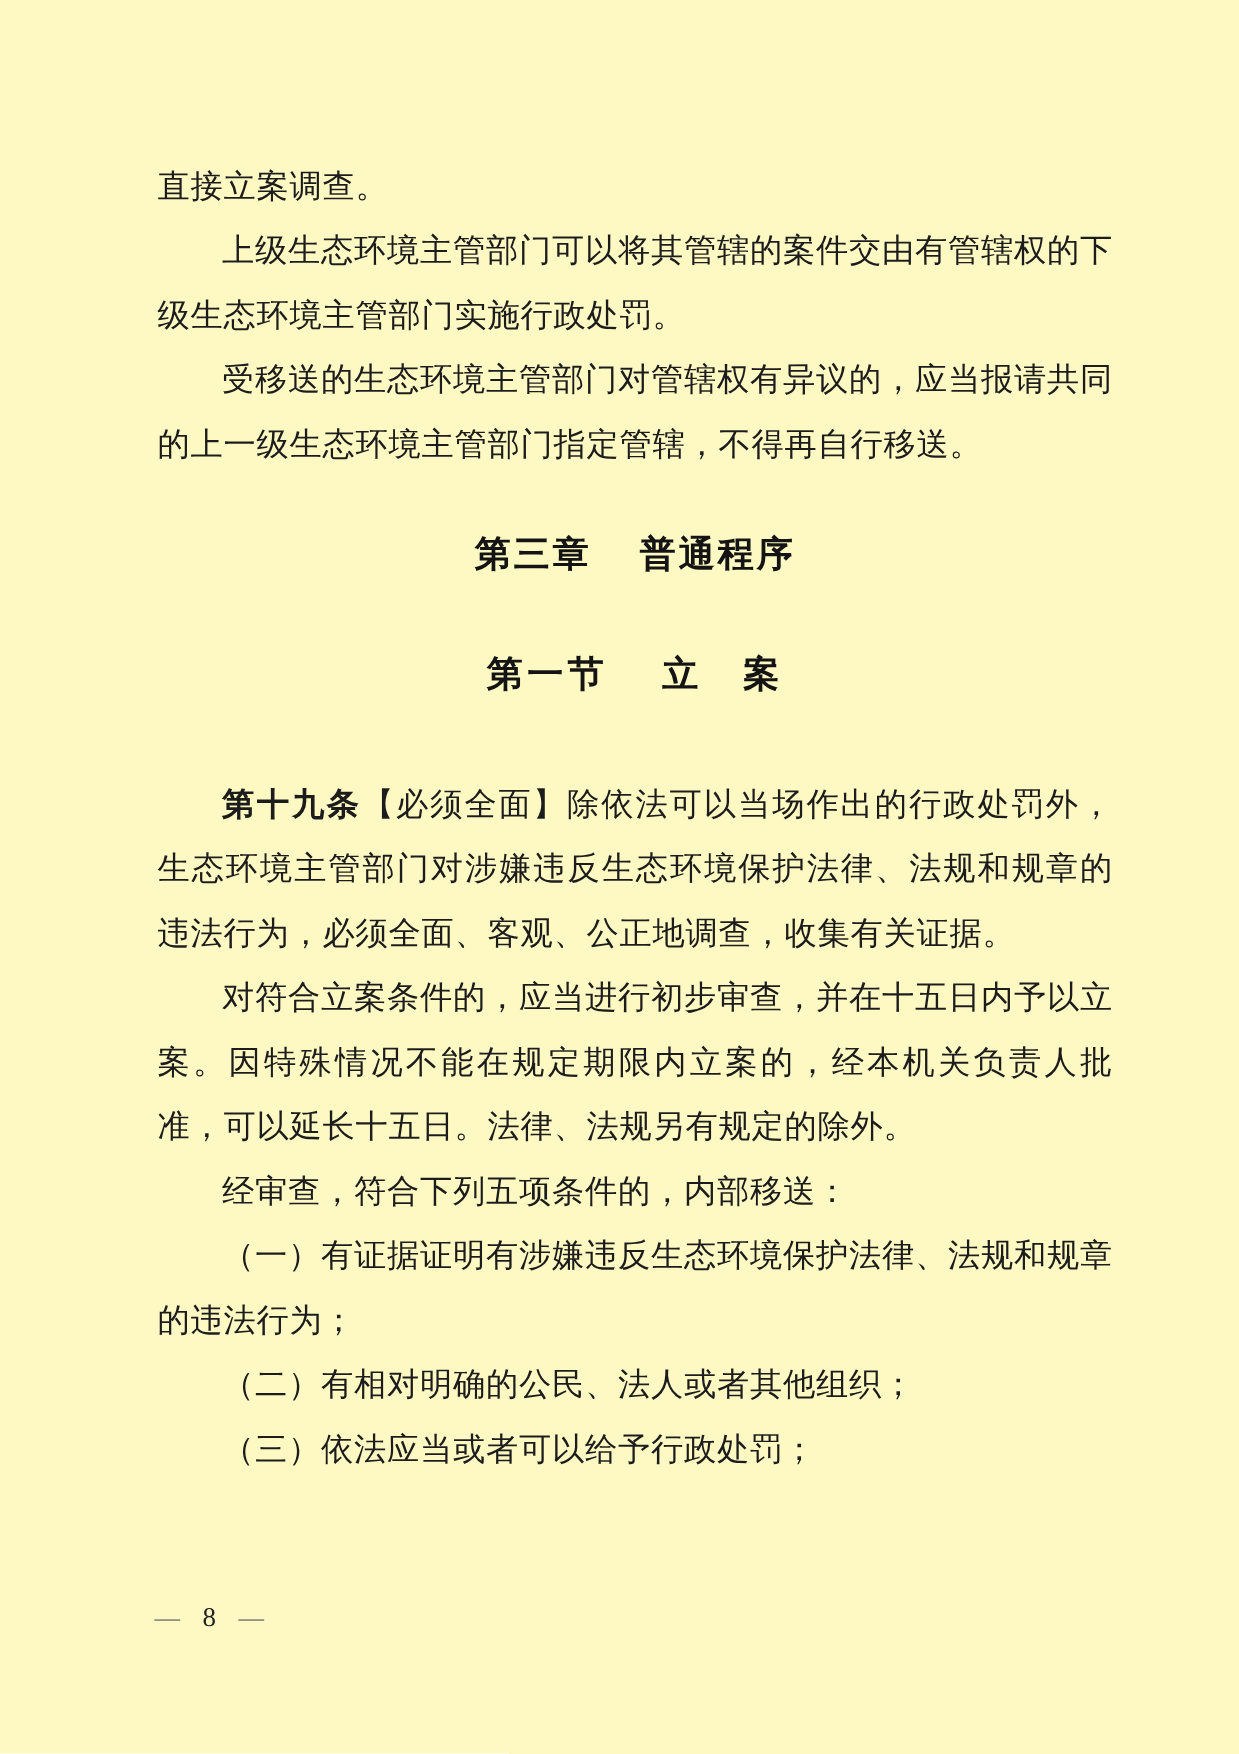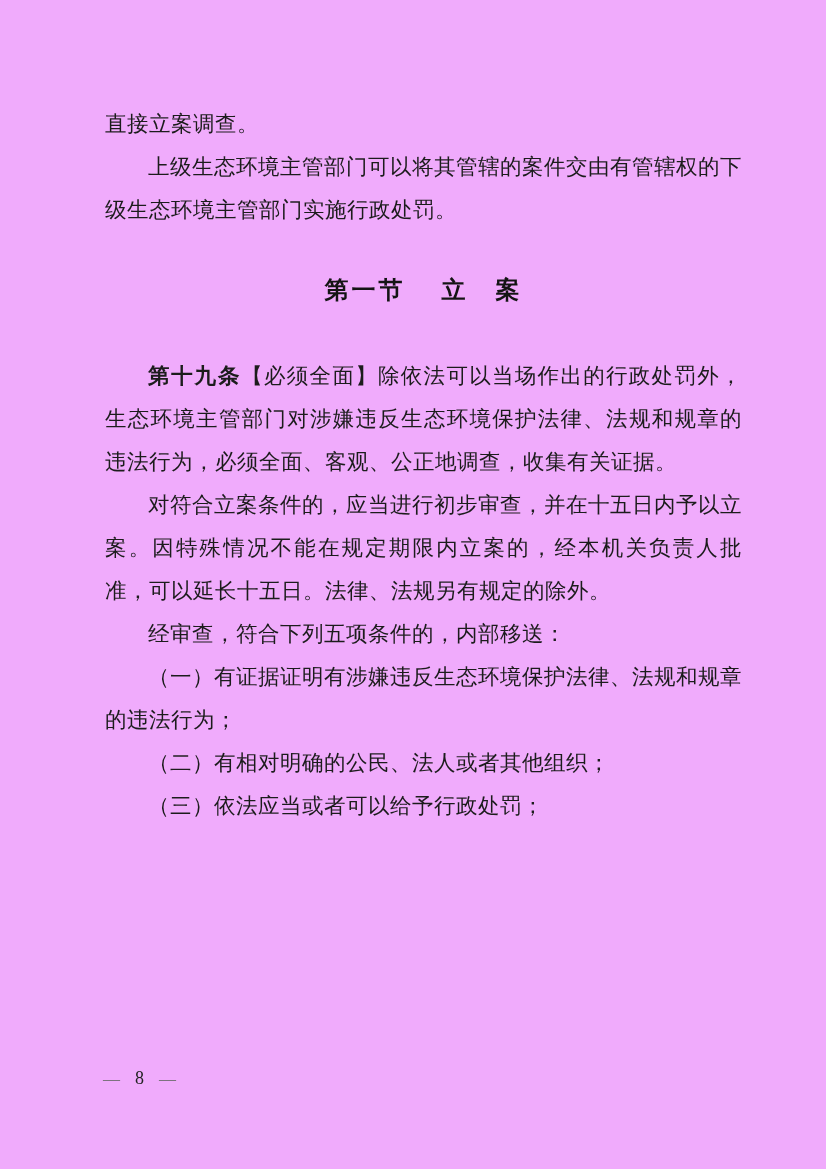"直接立案调查。" .page { background: #f0abfc -> #fef9c3 }
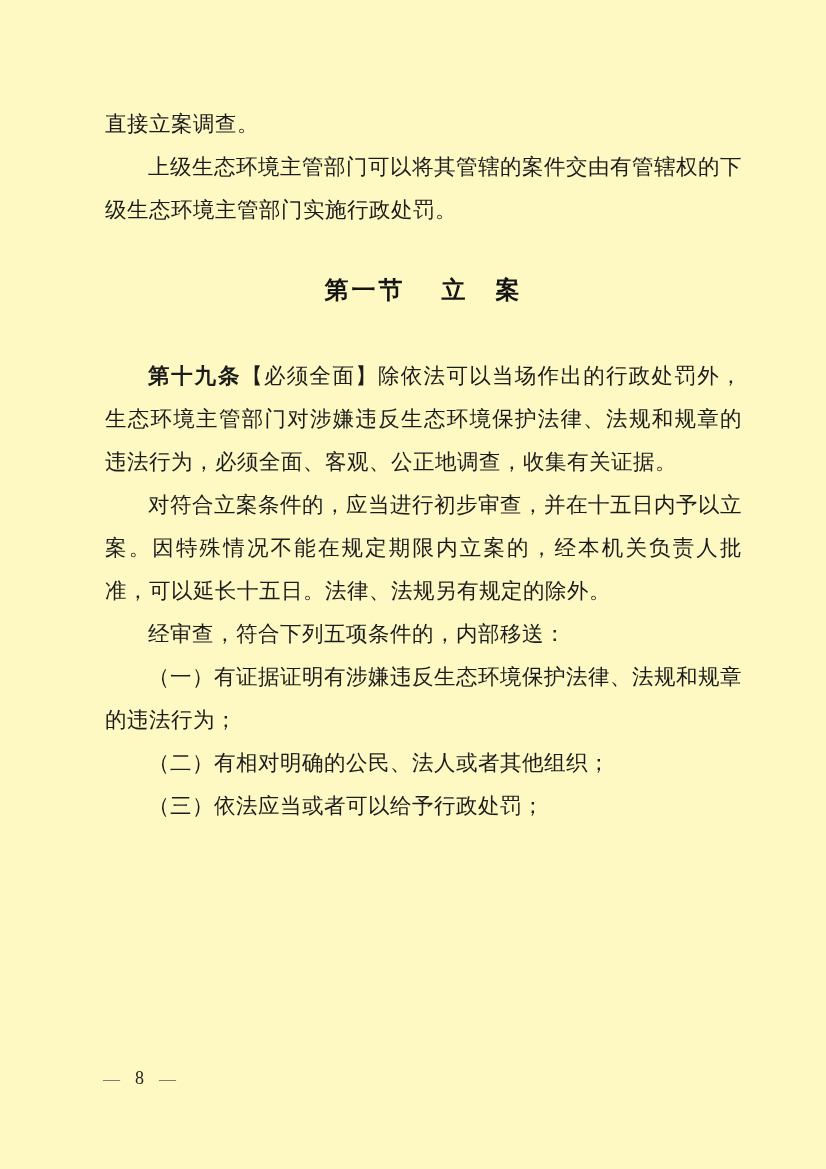"受移送的生态环境主管部门对管辖权有异议的，应当报请共同的上一级生态环境主管部门指" p.para { html: none -> <p>受移送的生态环境主管部门对管辖权有异议的，应当报请共同的上一级生态环境主管部门指定管辖，不得再自行移送。</p> }
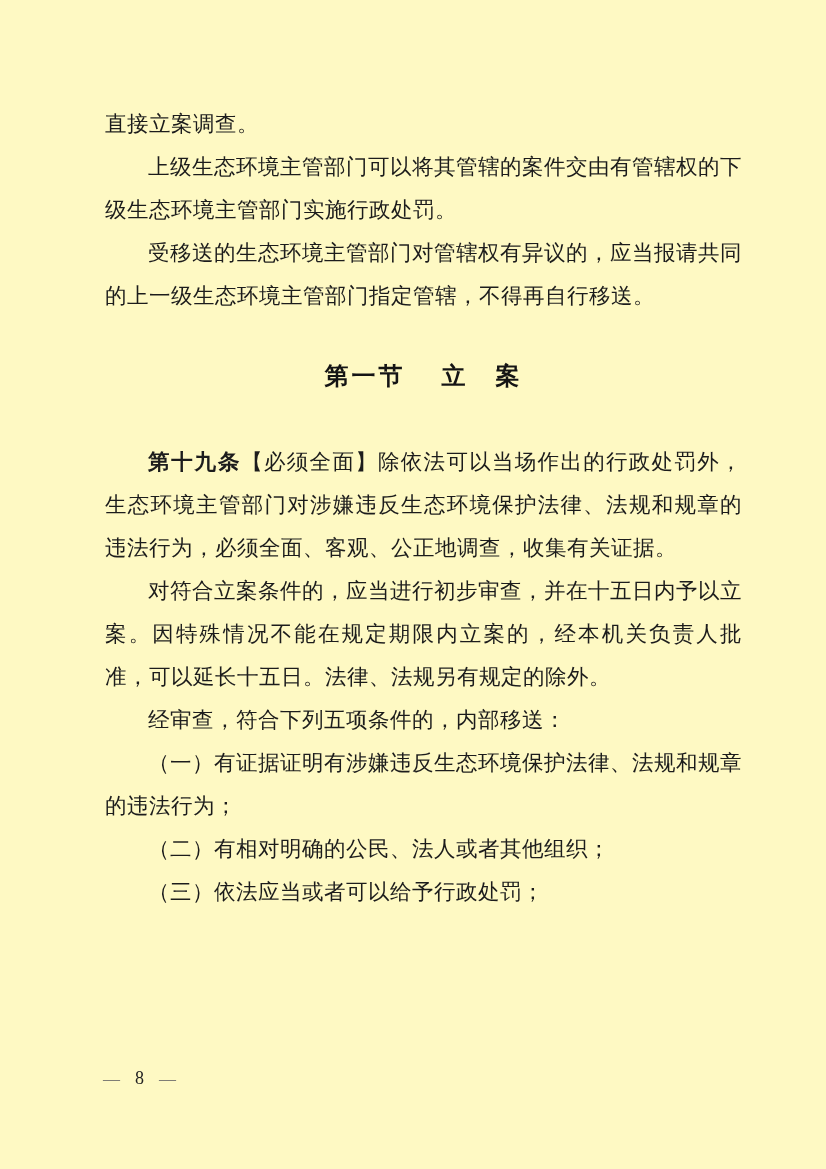"第三章 普通程序" h2.chapter { html: none -> <h2><span>第三章</span><span></span><span>普通程序</span></h2> }
